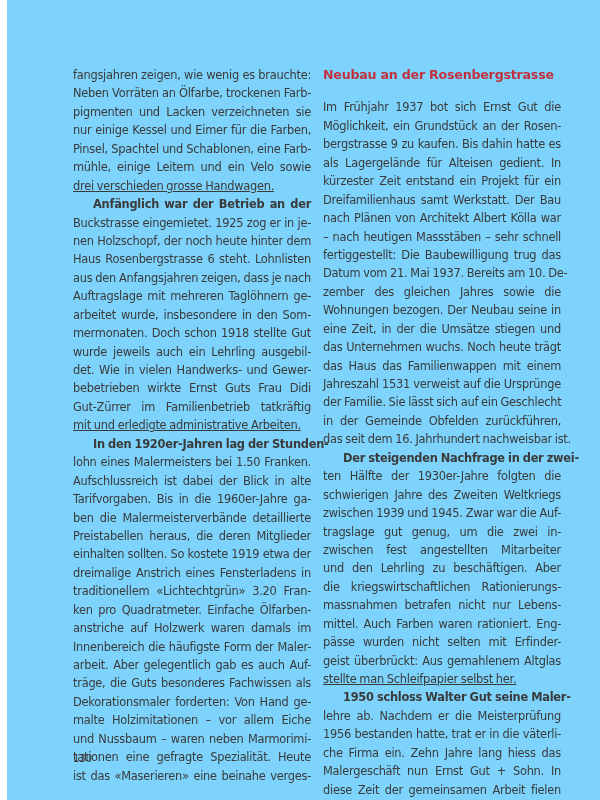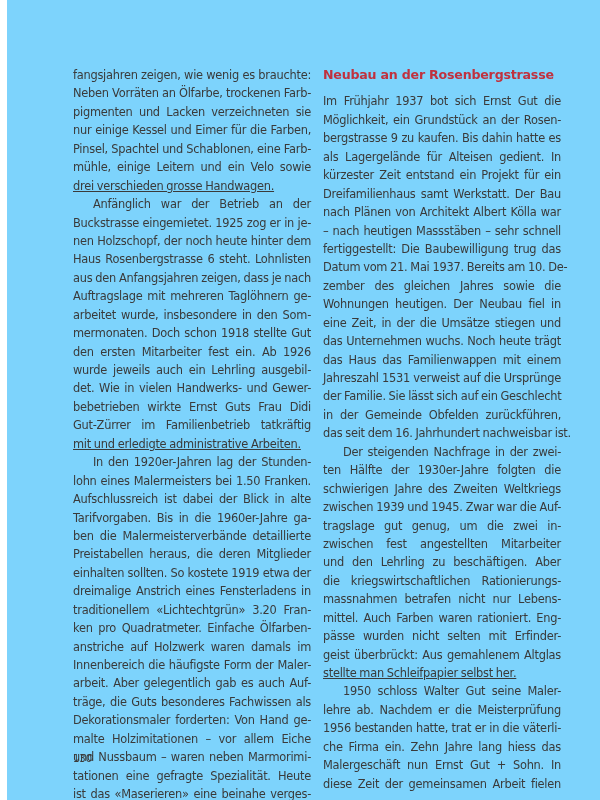"Neubau an der Rosenbergstrasse" .heading { margin-bottom: 8px -> 14px }
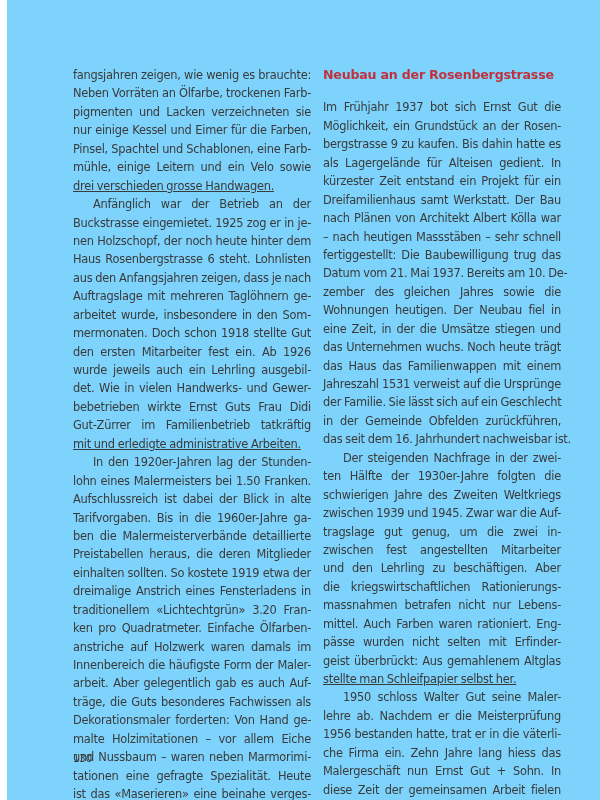"Anfänglich war der Betrieb an" .line.indent { font-weight: none -> bold }
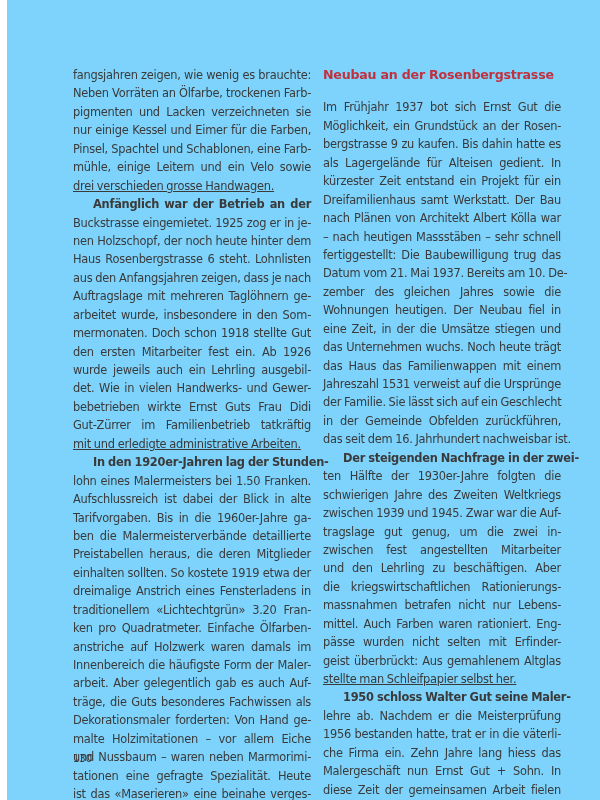"Wohnungen heutigen. Der Neubau fiel" span.line { text: heutigen. Der Neubau fiel -> bezogen. Der Neubau seine }
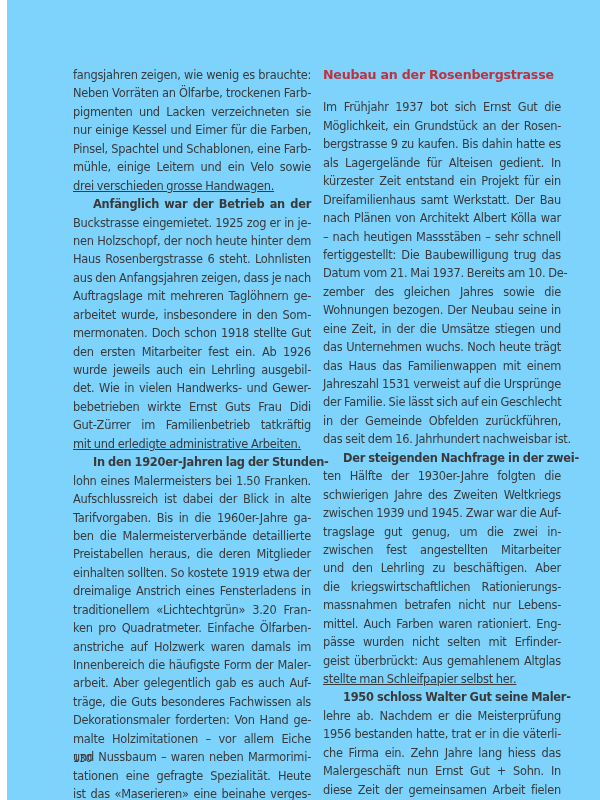"den ersten Mitarbeiter fest ein." span.line { html: <span>den ersten Mitarbeiter fest ein. Ab 1926</span> -> none }
